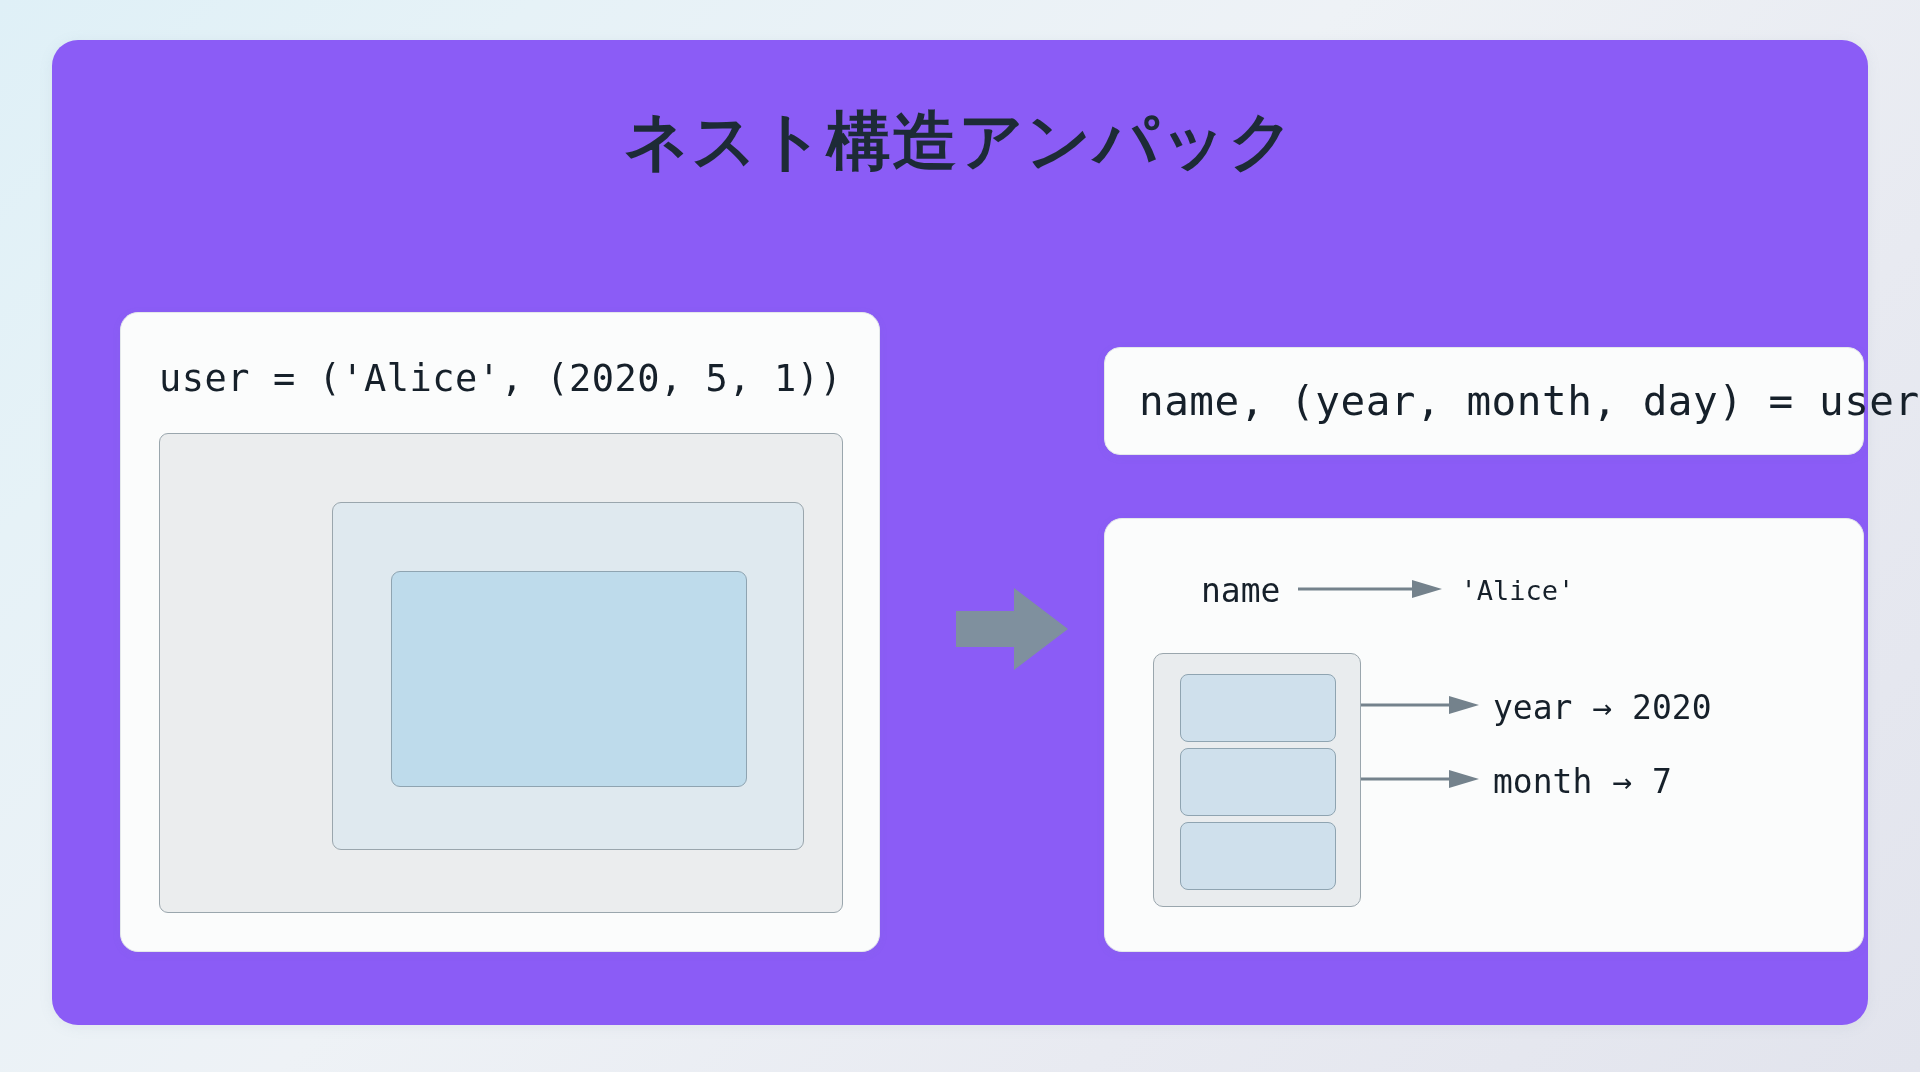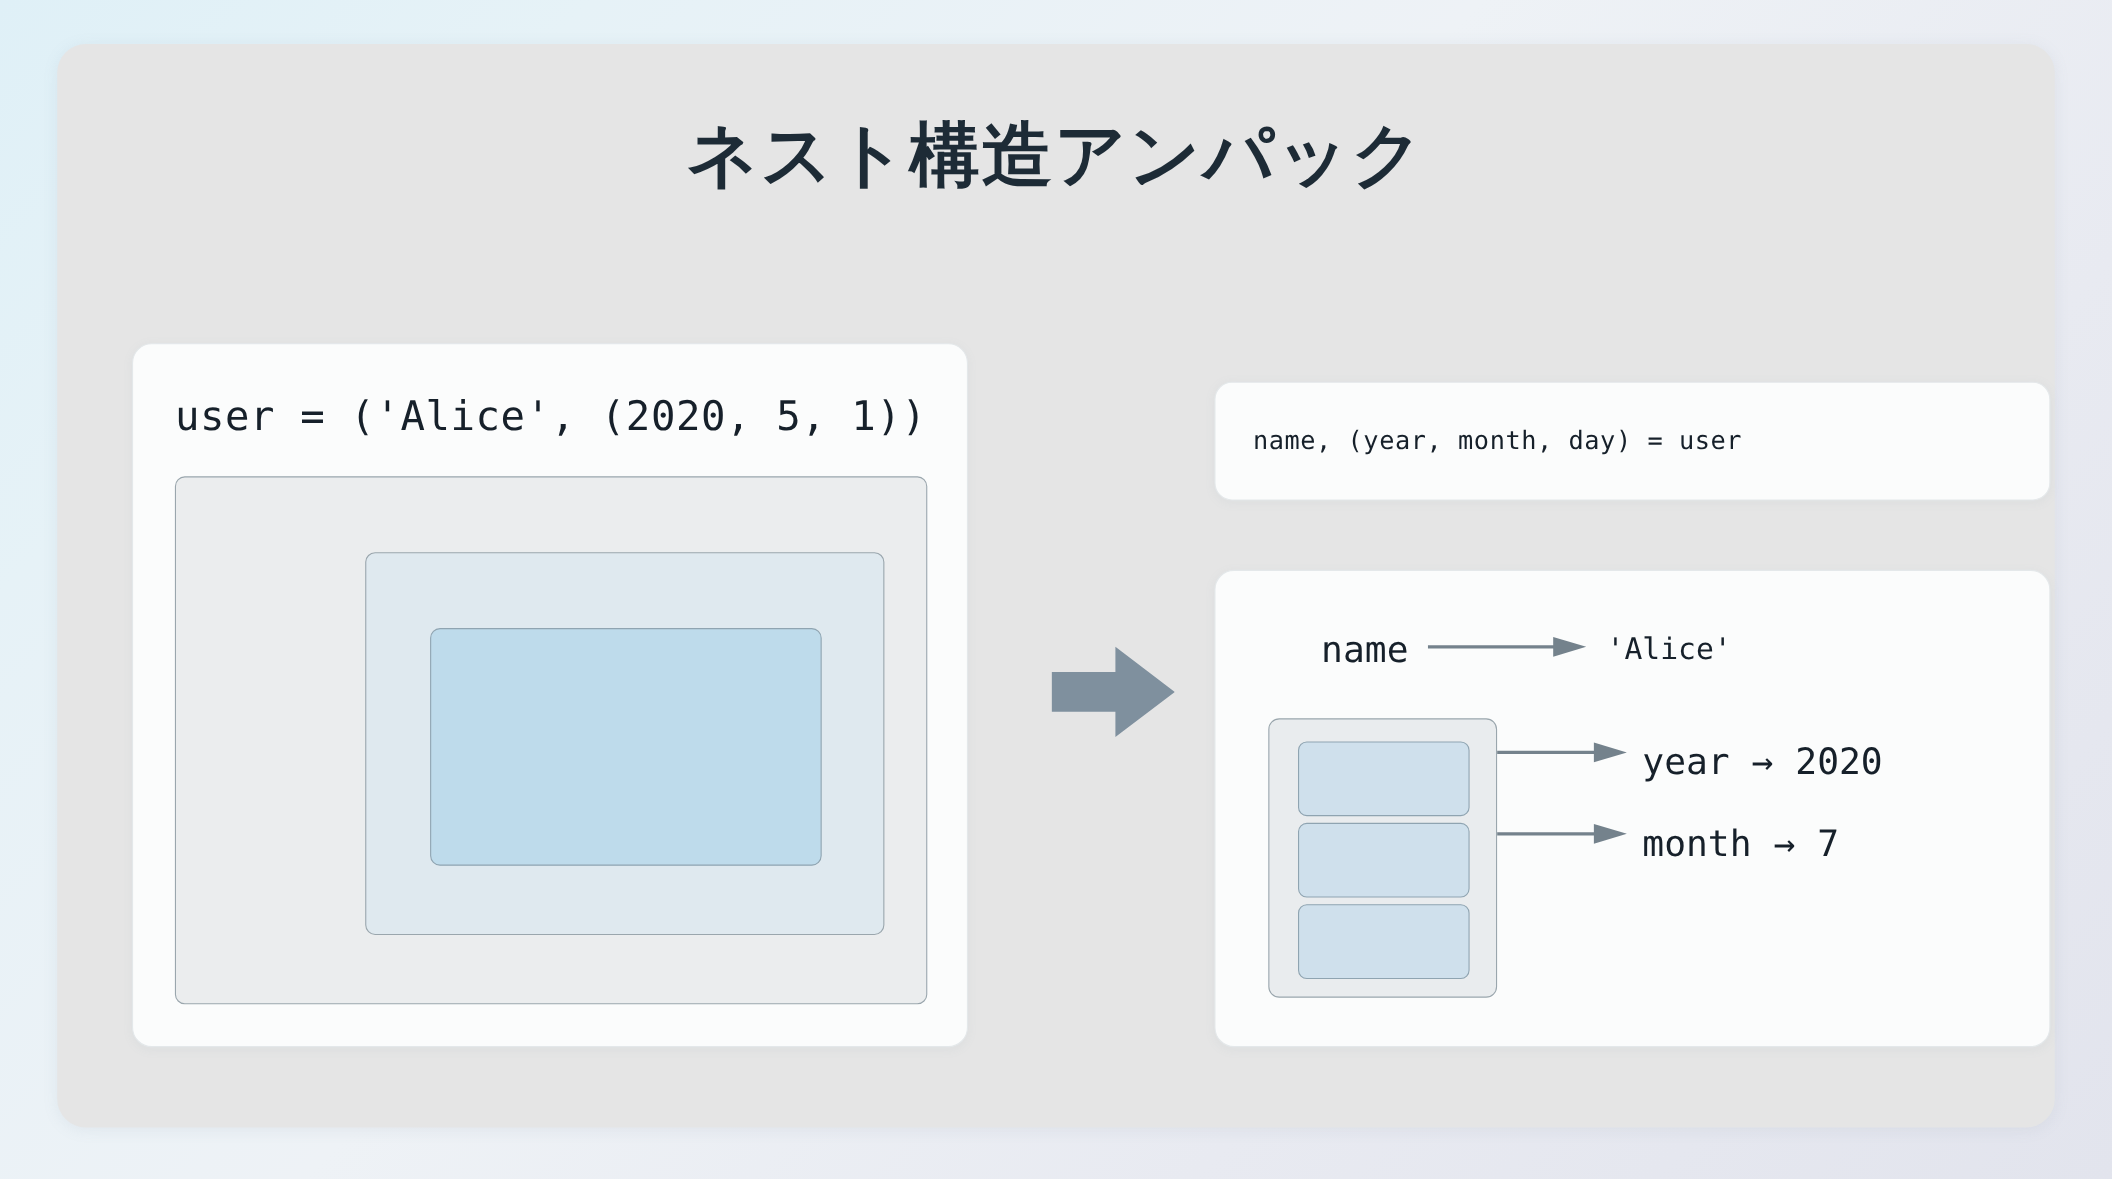"ネスト構造アンパック" .slide-card { background: #e5e5e5 -> #8b5cf6 }
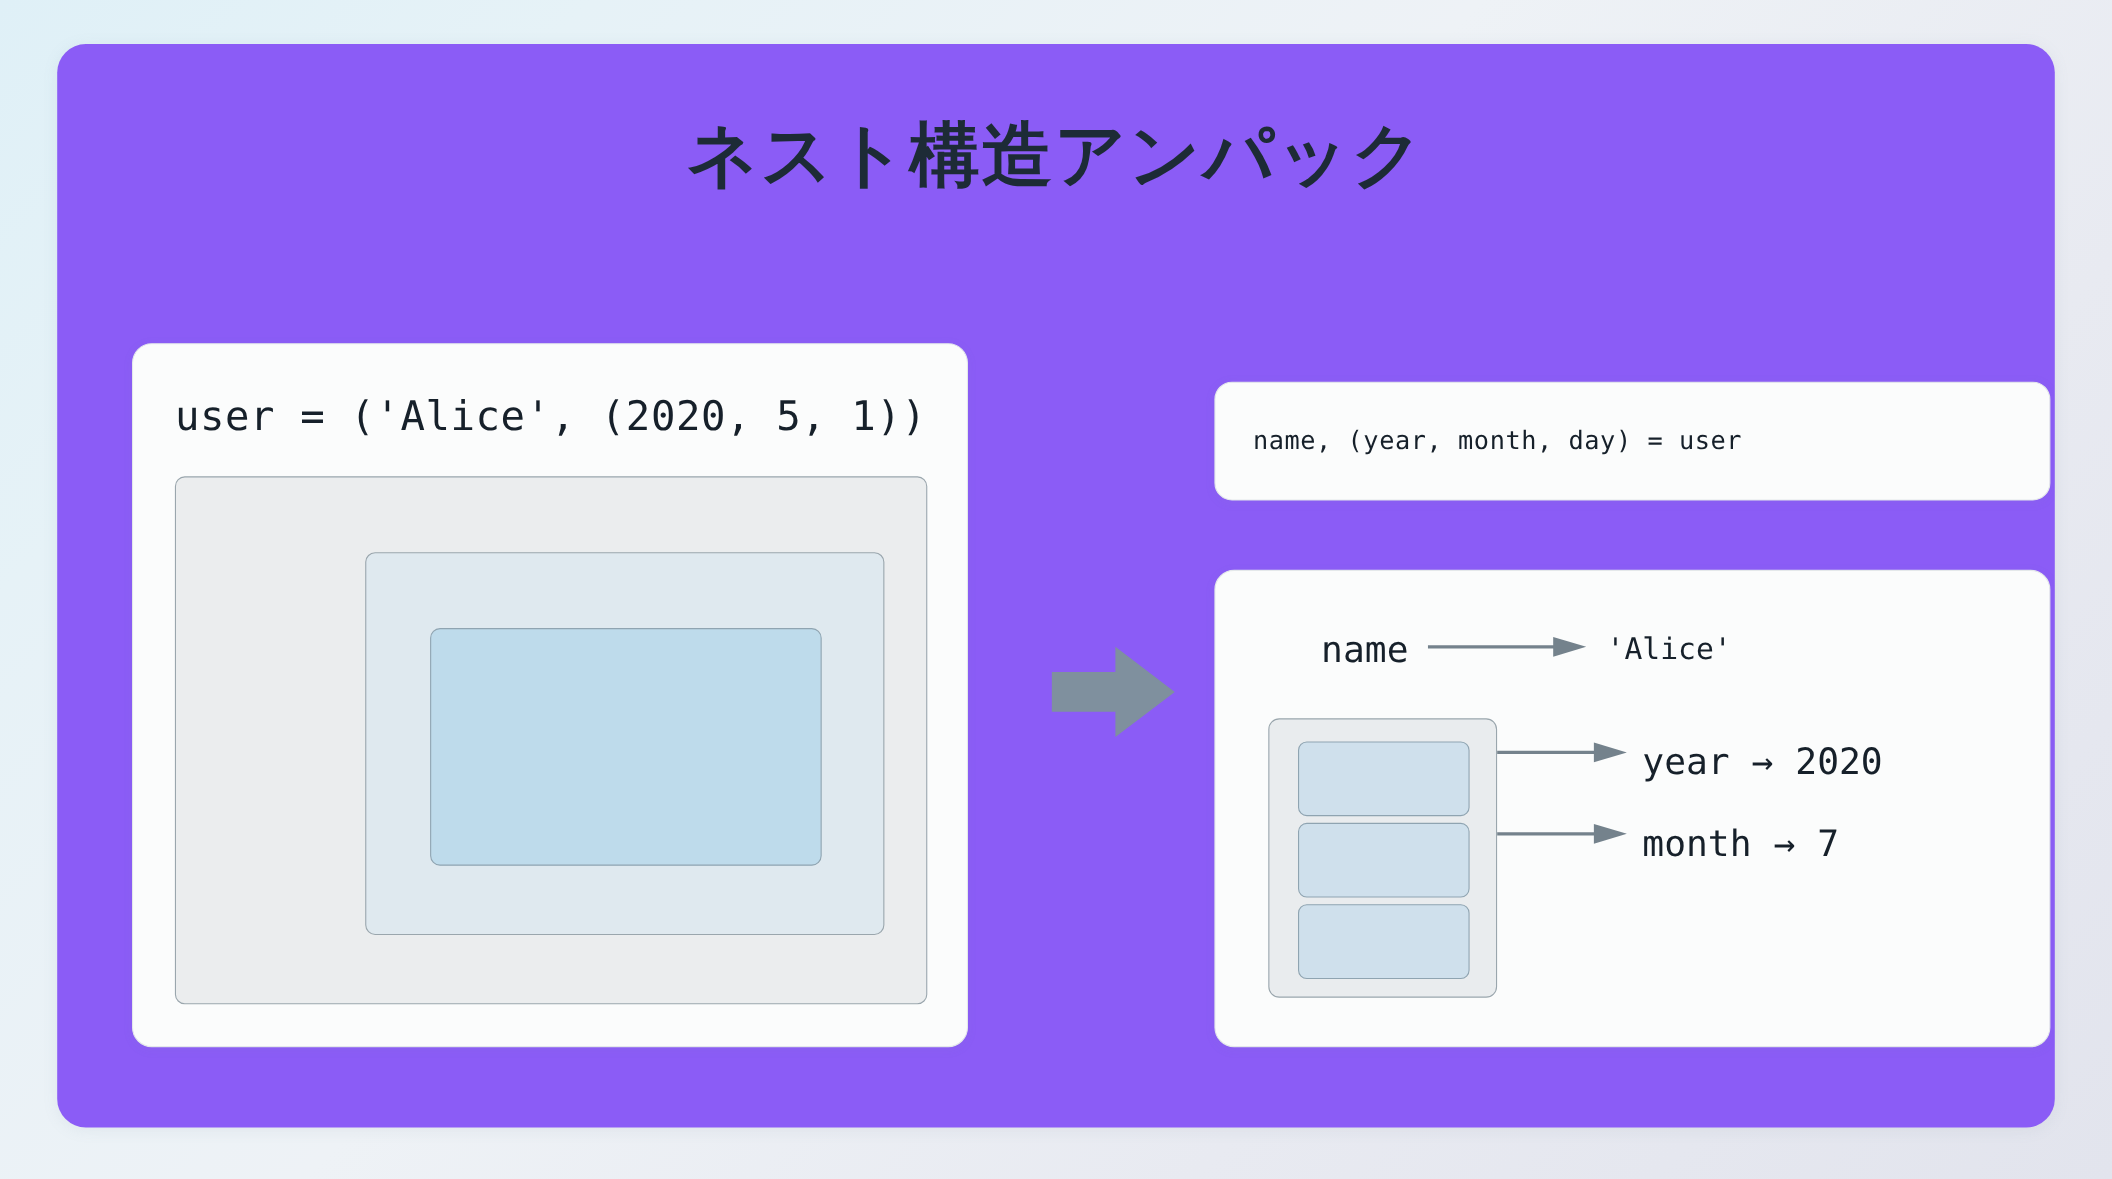"name, (year, month, day) =" .right-code-card .code-line { font-size: 23px -> 41px }
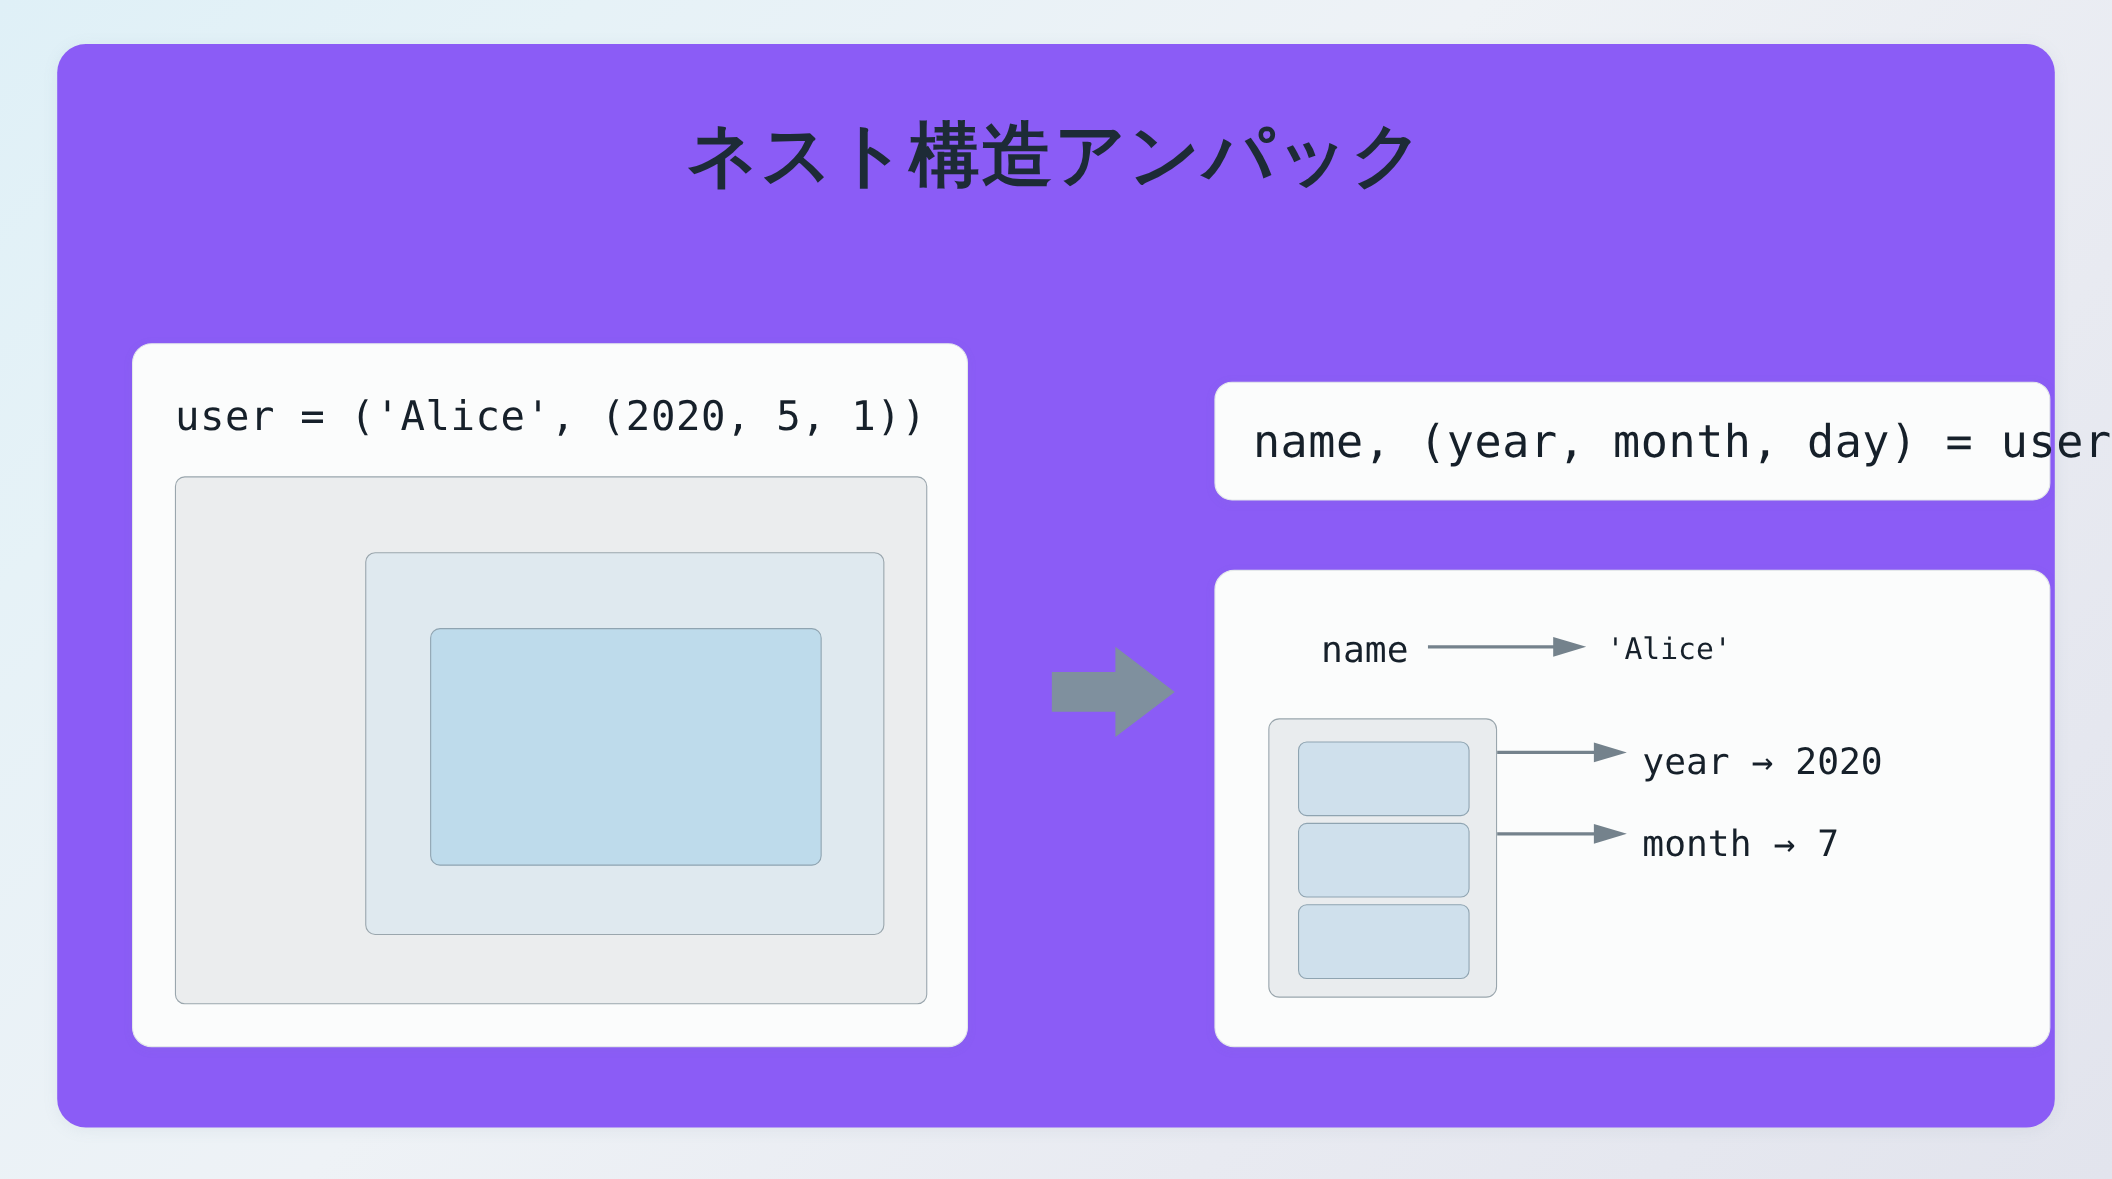"year → 2020" .field-row { align-items: none -> center }
